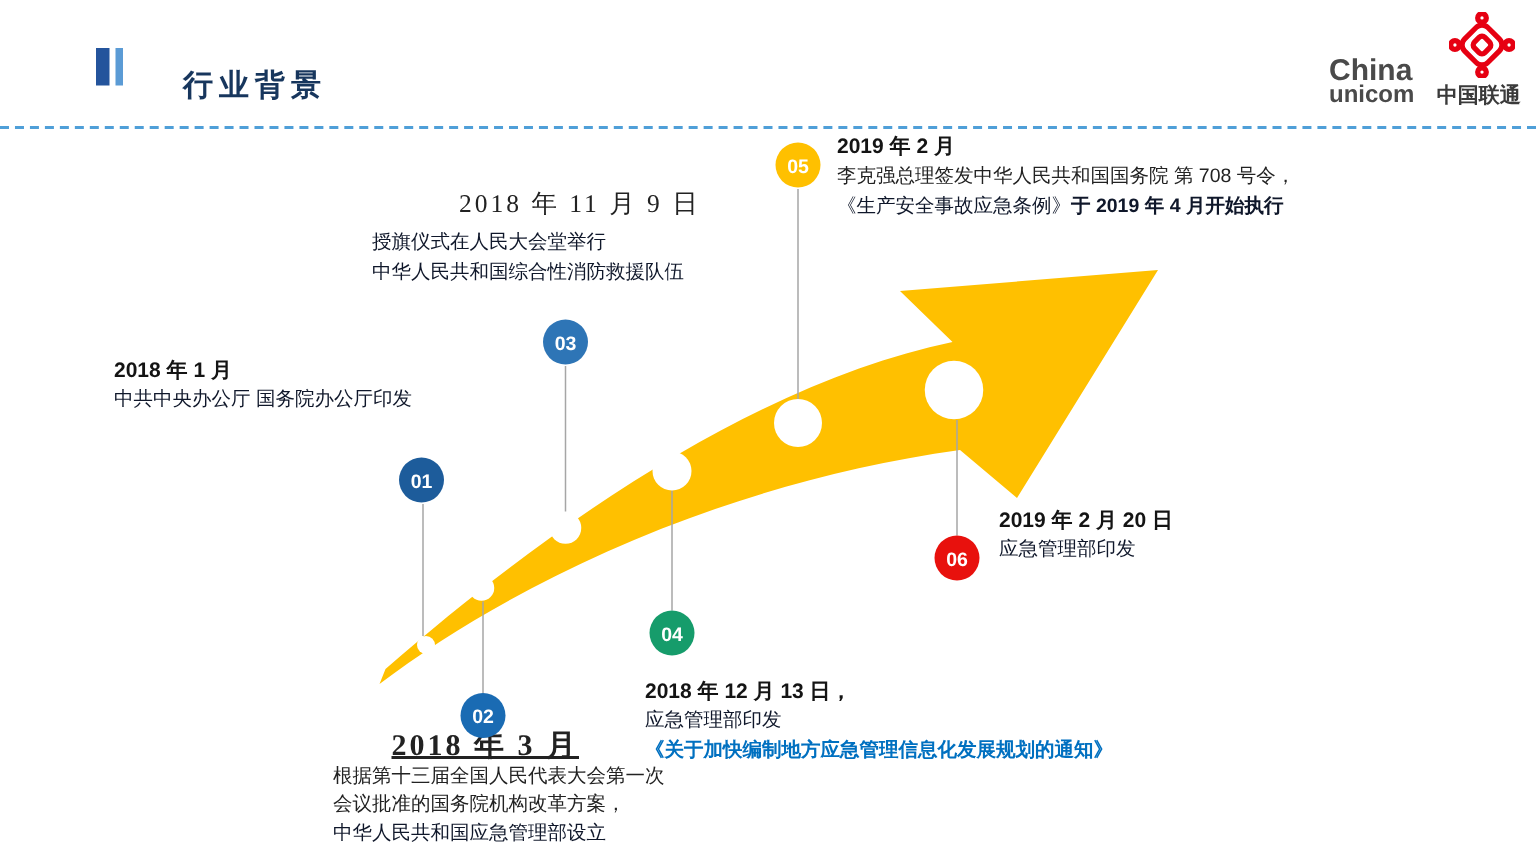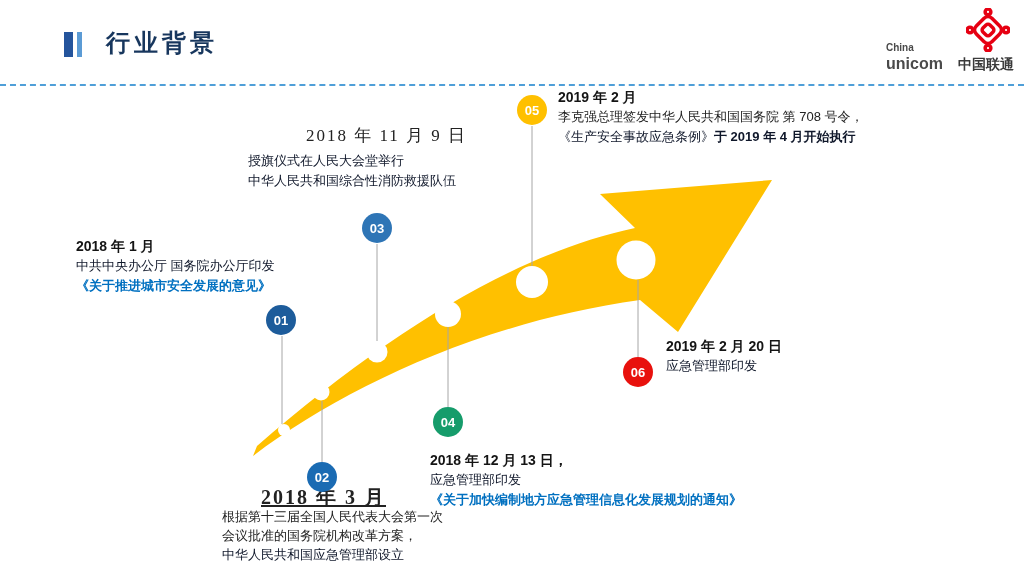"行业背景" .title { font-size: 24px -> 20px; margin: 0 -> 16px }
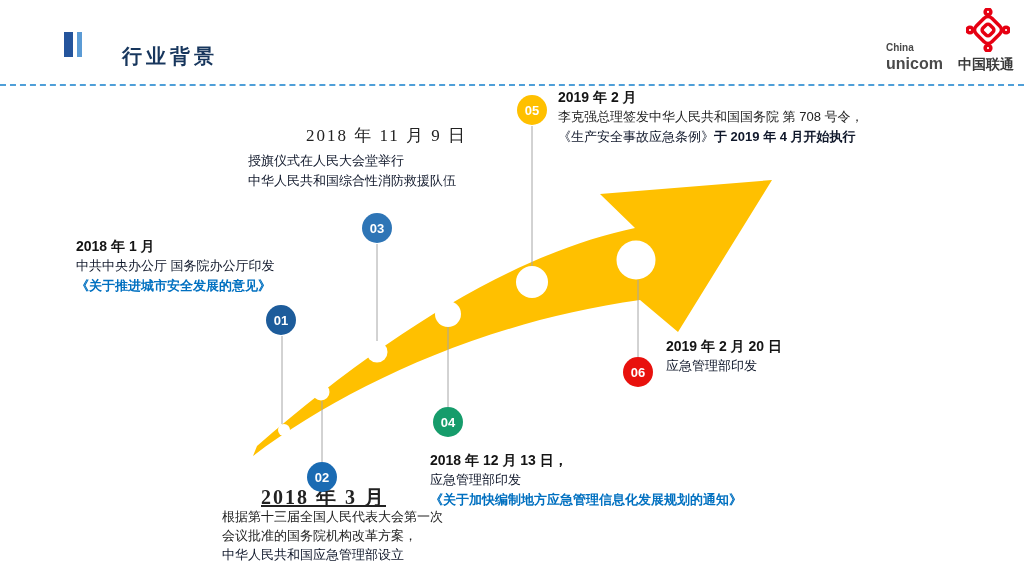"China" .logo-china { font-size: 10px -> 20px }
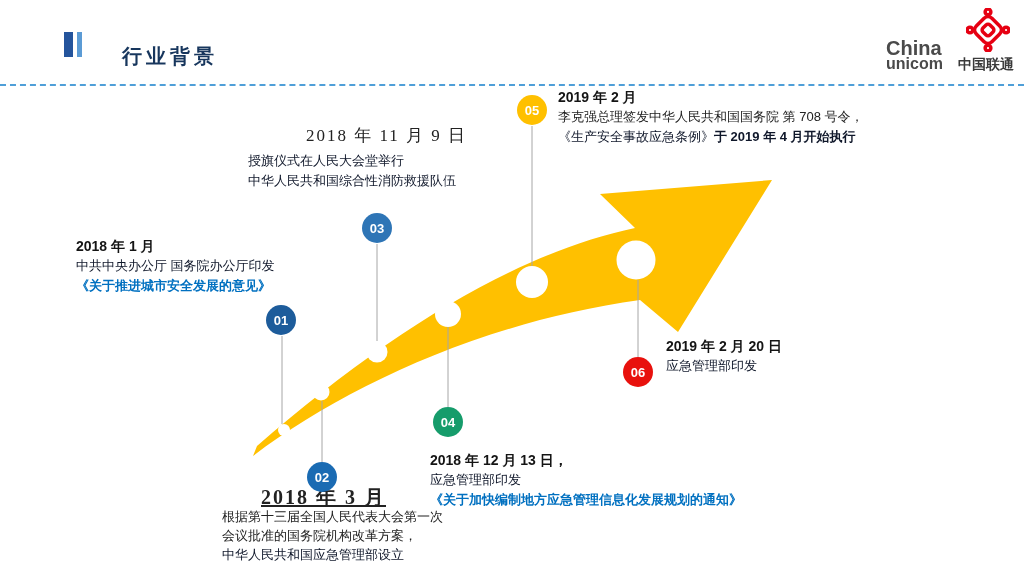"《关于推进城市安全发展的意见》" div.b { html: <div>《关于推进城市安全发展的意见》</div> -> none }
